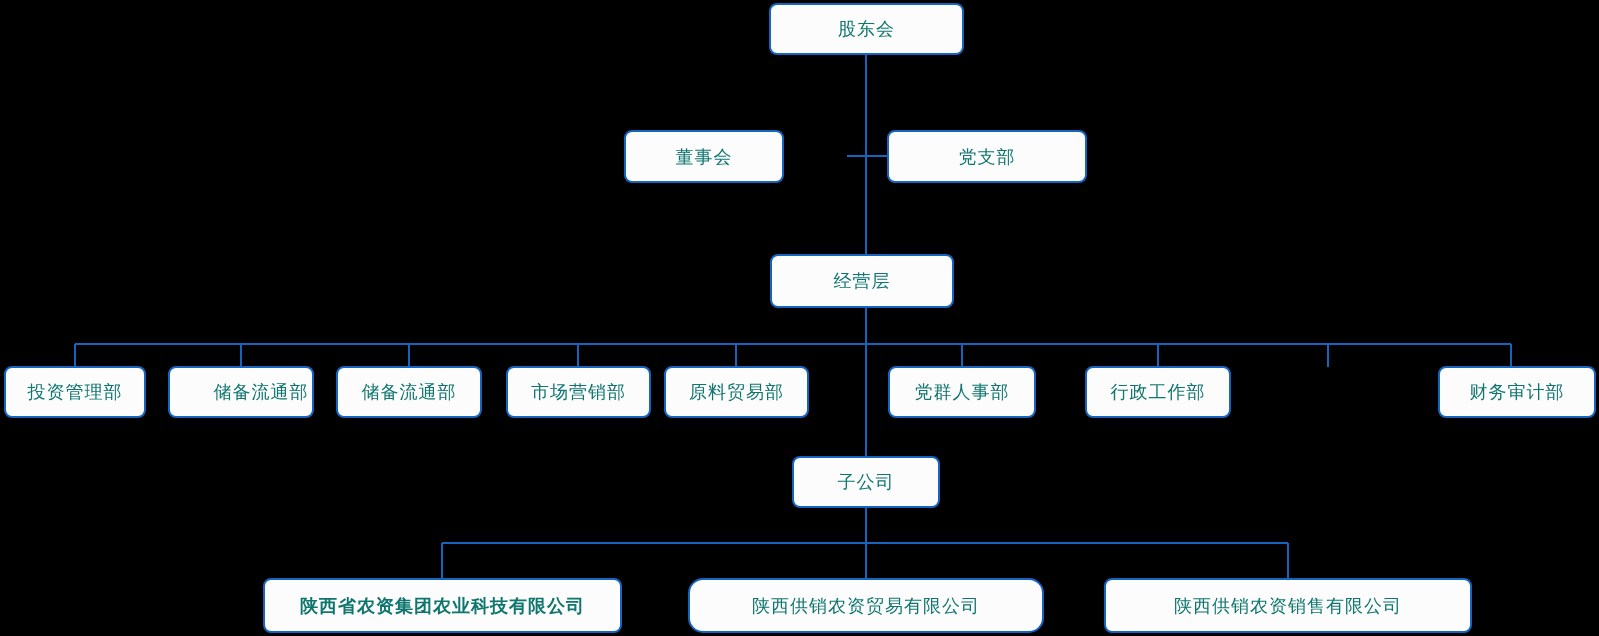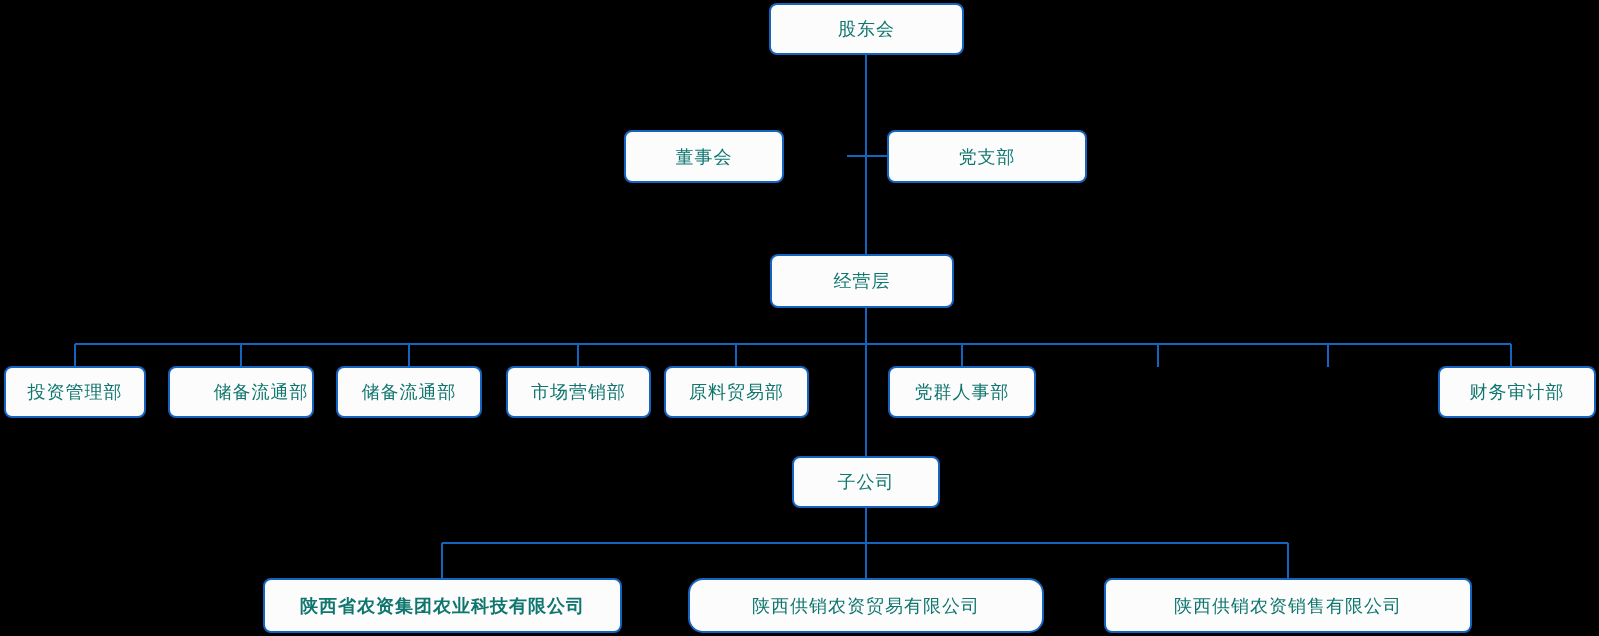"行政工作部" div.node { html: none -> <div>行政工作部</div> }
